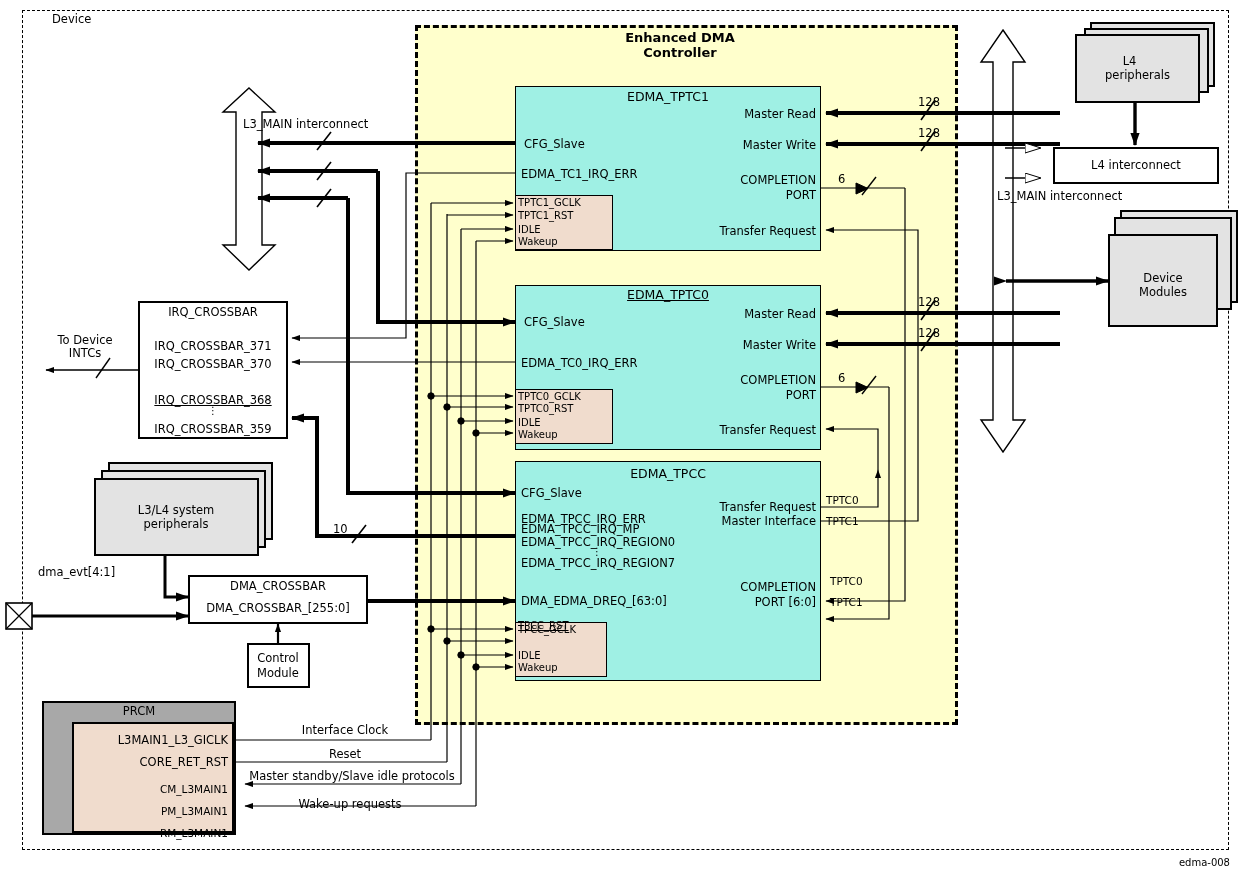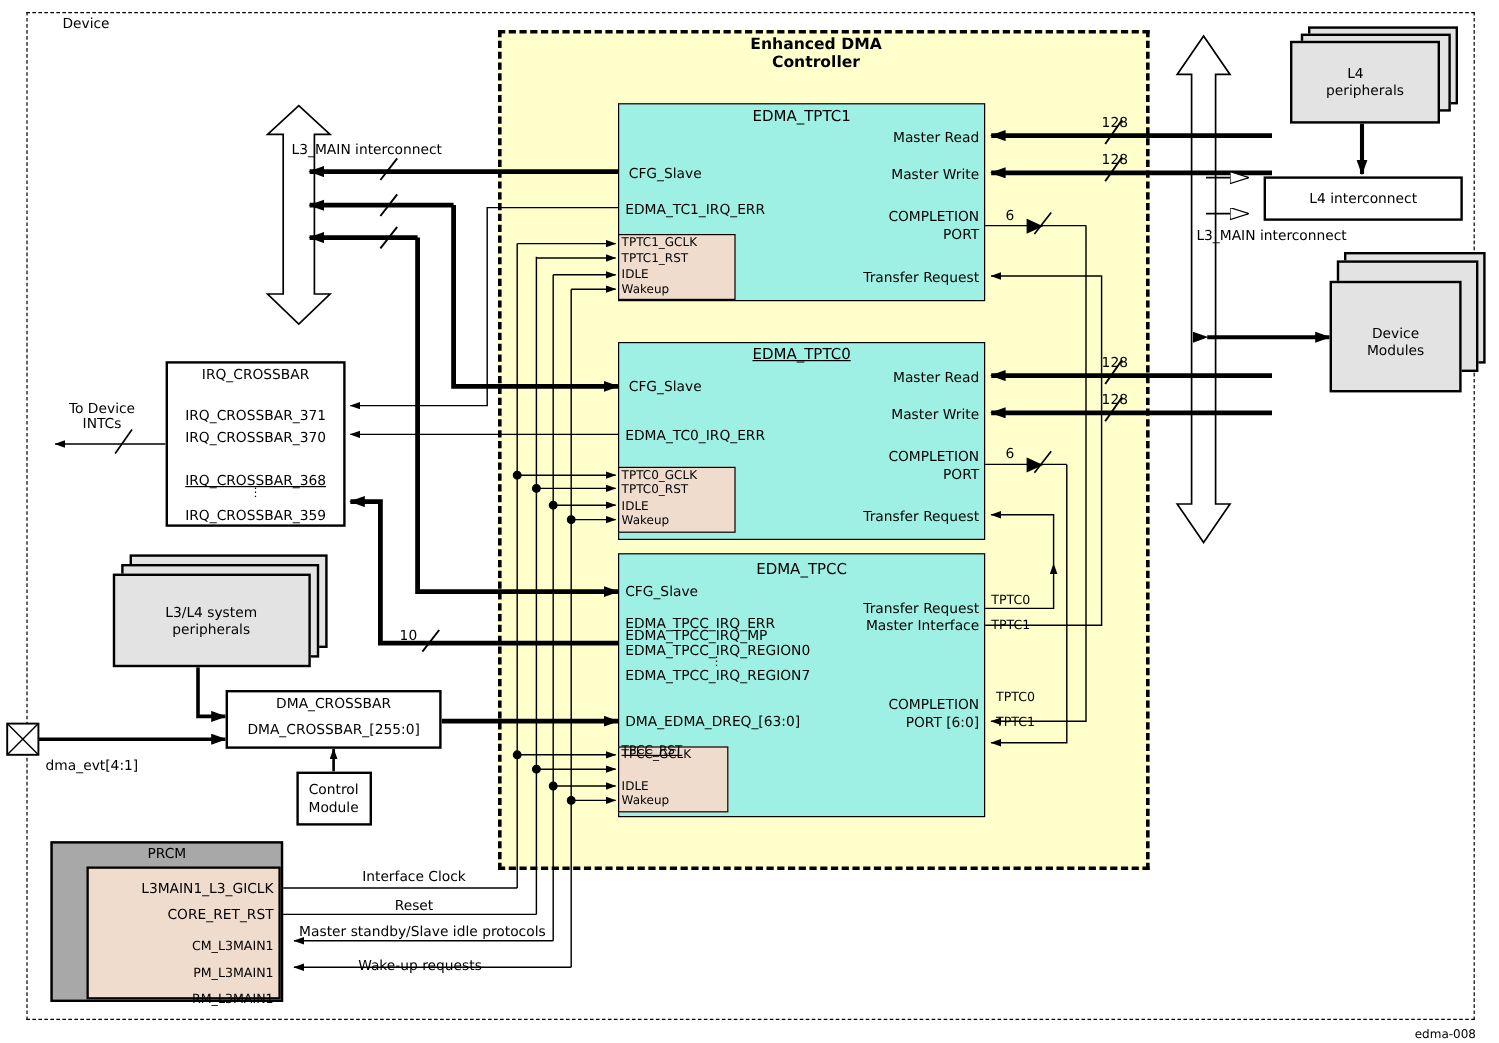"dma_evt[4:1]" div.lbl { top: 632px -> 566px }
